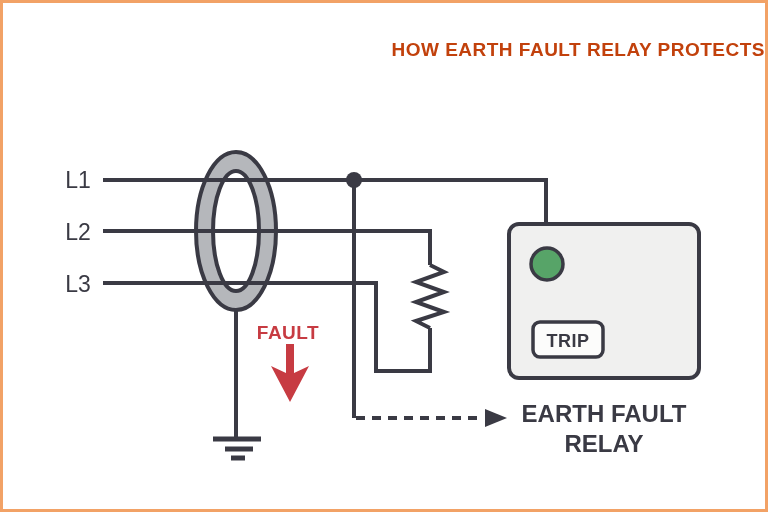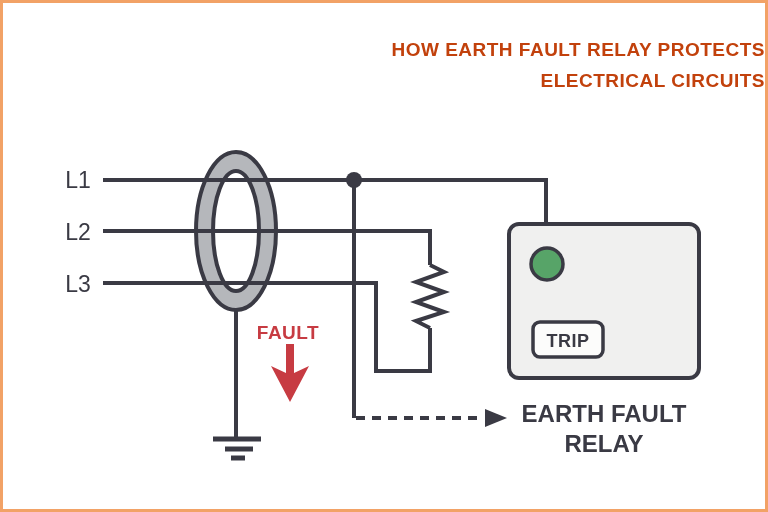"ELECTRICAL CIRCUITS" div { html: <div>ELECTRICAL CIRCUITS</div> -> none }
